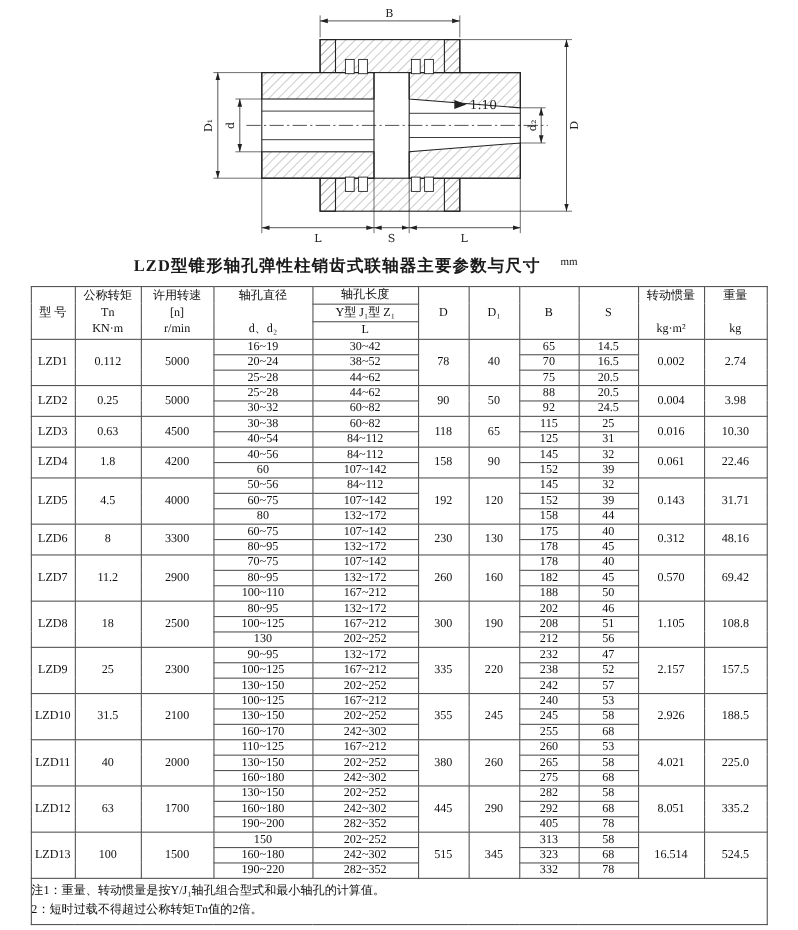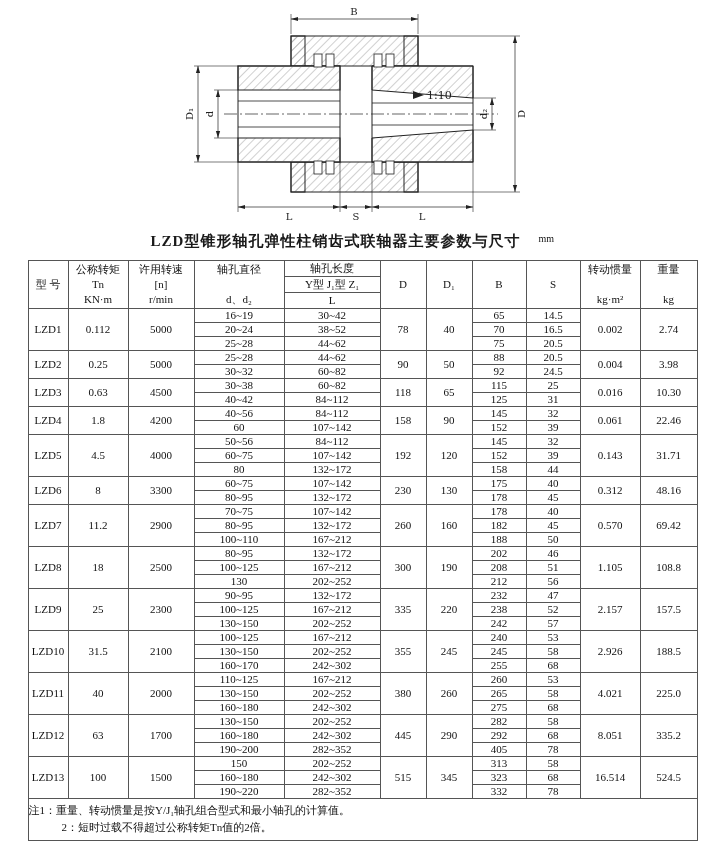"LZD型锥形轴孔弹性柱销齿式联轴器主要参数与尺寸" .title-row { margin-left: 29px -> none }
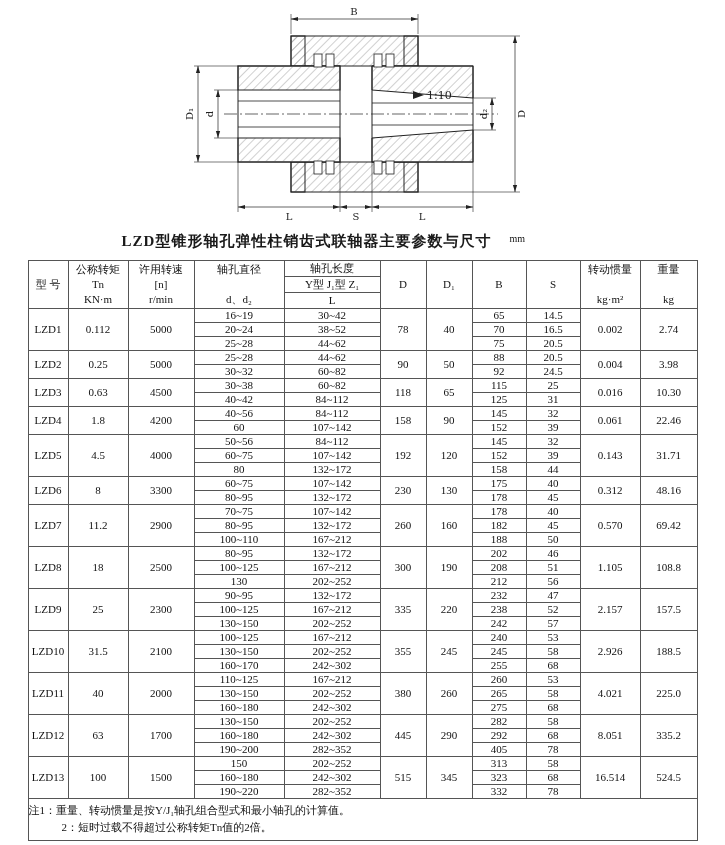"40~42" td { text: 42 -> 54 }
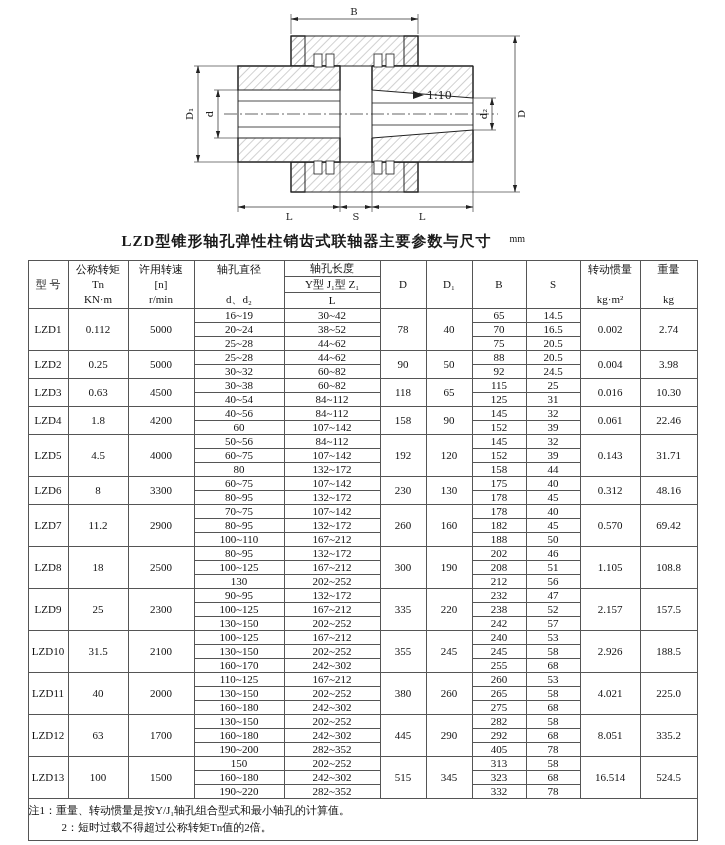"2：短时过载不得超过公称转矩Tn值的2倍。" .note-line-2 { padding-left: 33px -> none }
